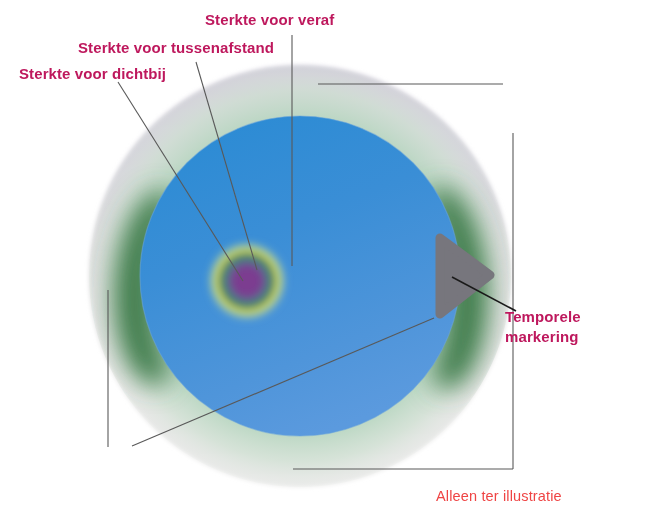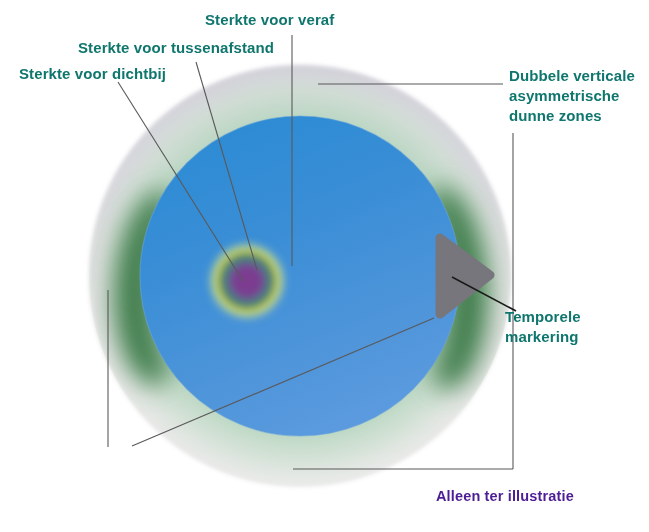"Sterkte voor veraf" .label { color: #0f766e -> #be185d }
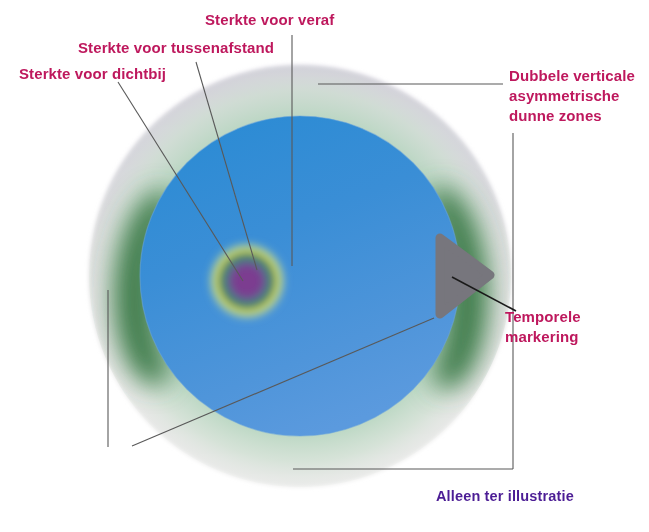"Dubbele verticale" div.label { html: <div>Dubbele verticale asymmetrische dunne zones</div> -> none }
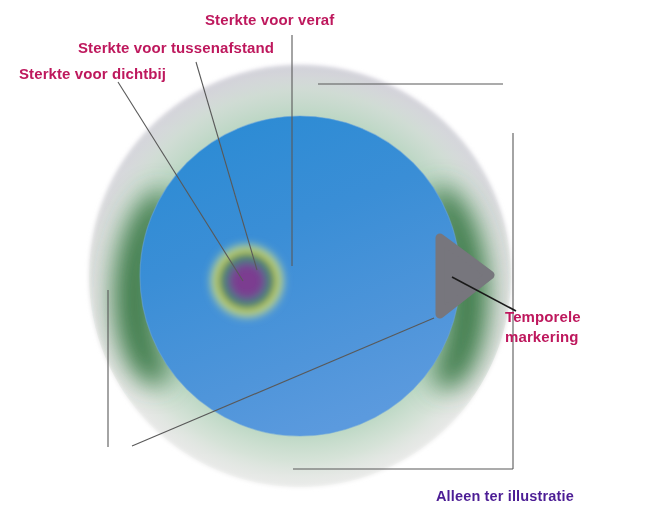"Alleen ter illustratie" .footnote { color: #4c1d95 -> #ef4444; font-weight: 700 -> 400 }
